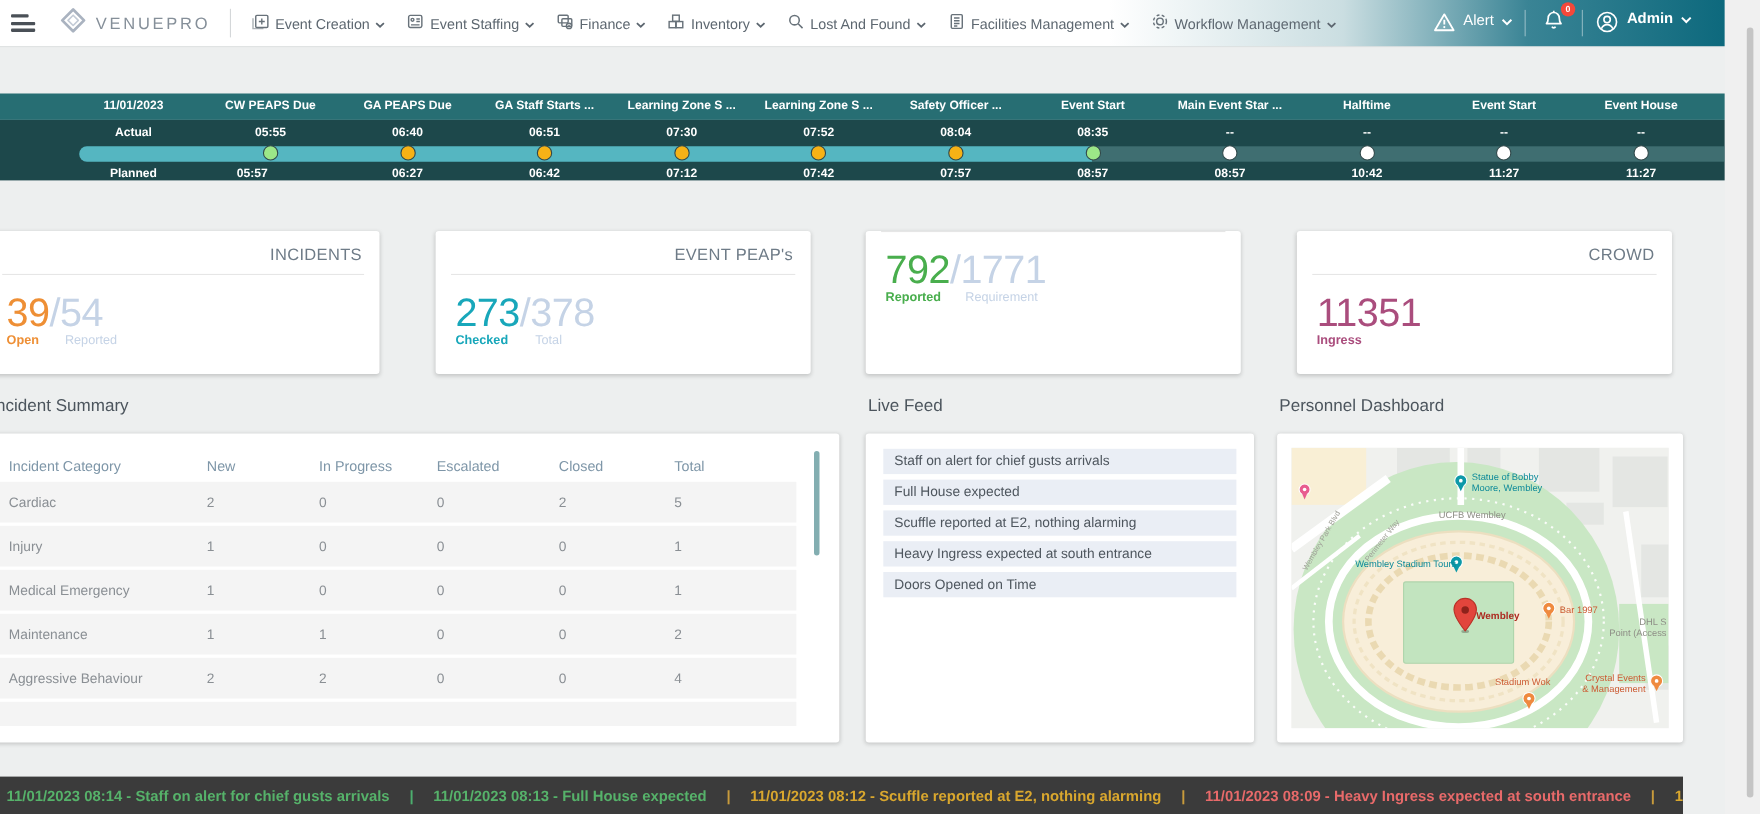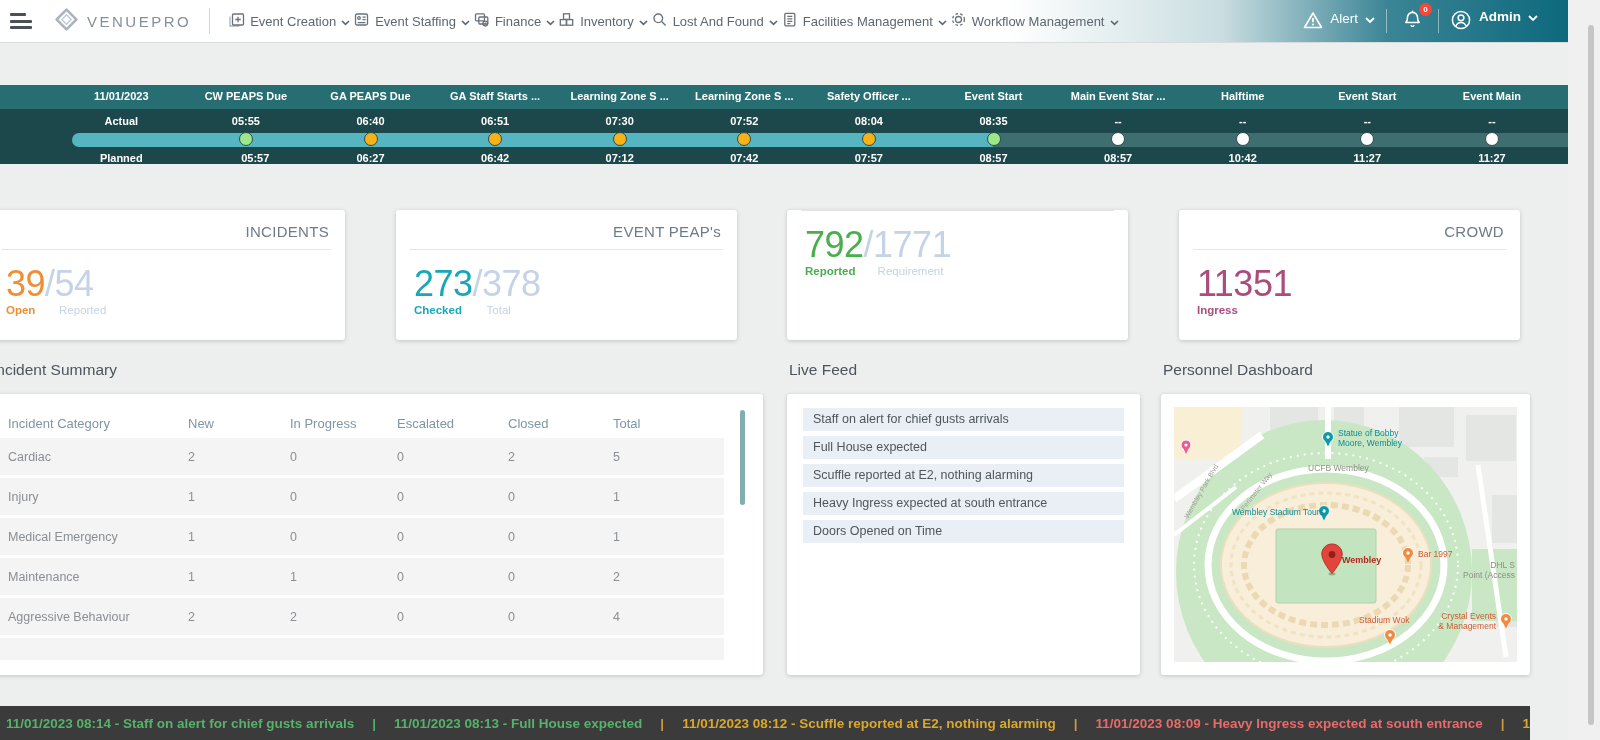"Event Creation" .nav-items { gap: 3px -> 19px }
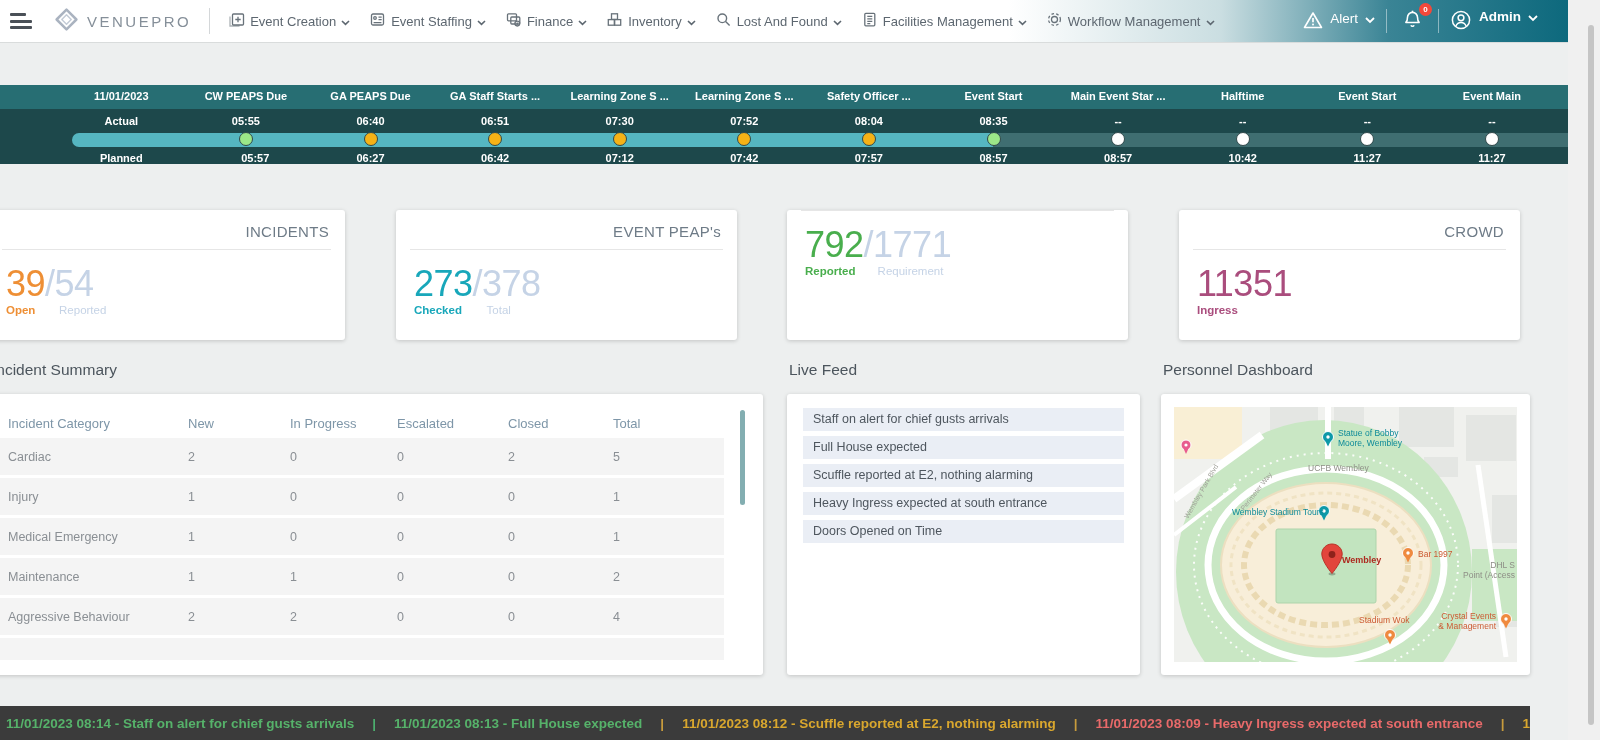"Event Main" div.tl-cell { text: Main -> House }
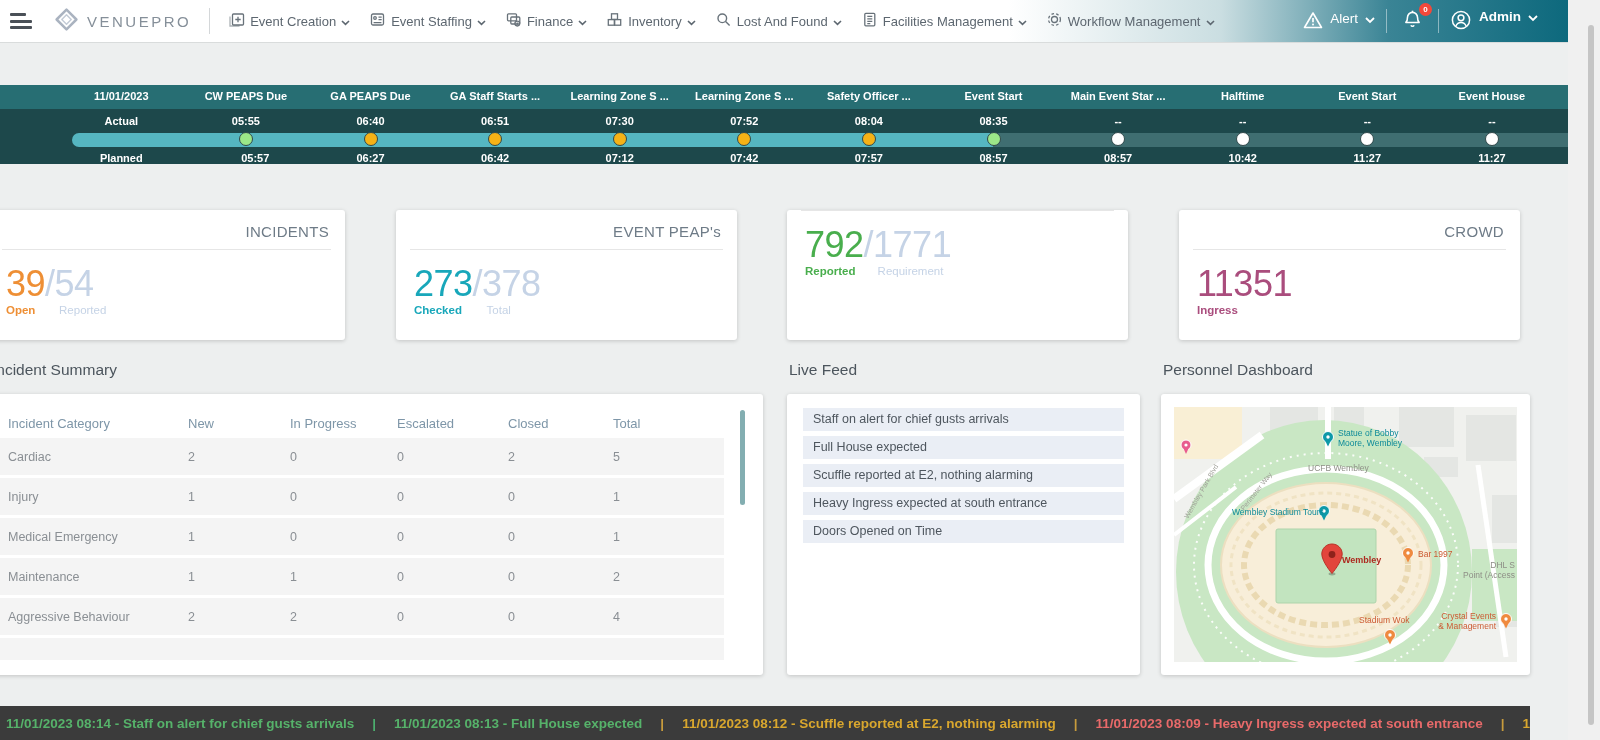"05:57" div.tl-cell { left: 193px -> 167px }
